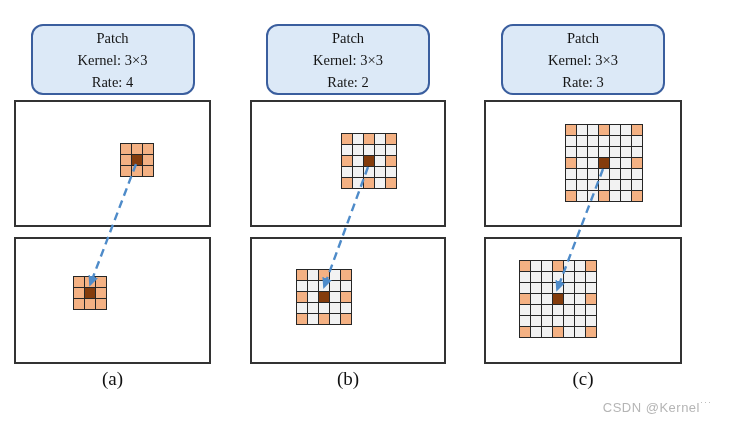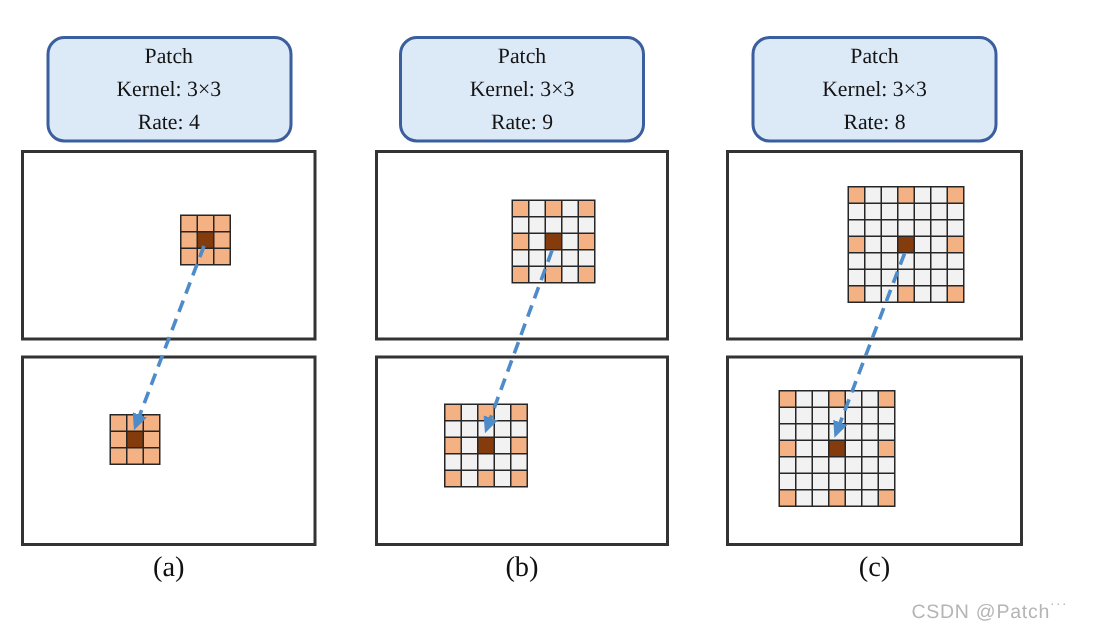"Rate: 9" div { text: 9 -> 2 }
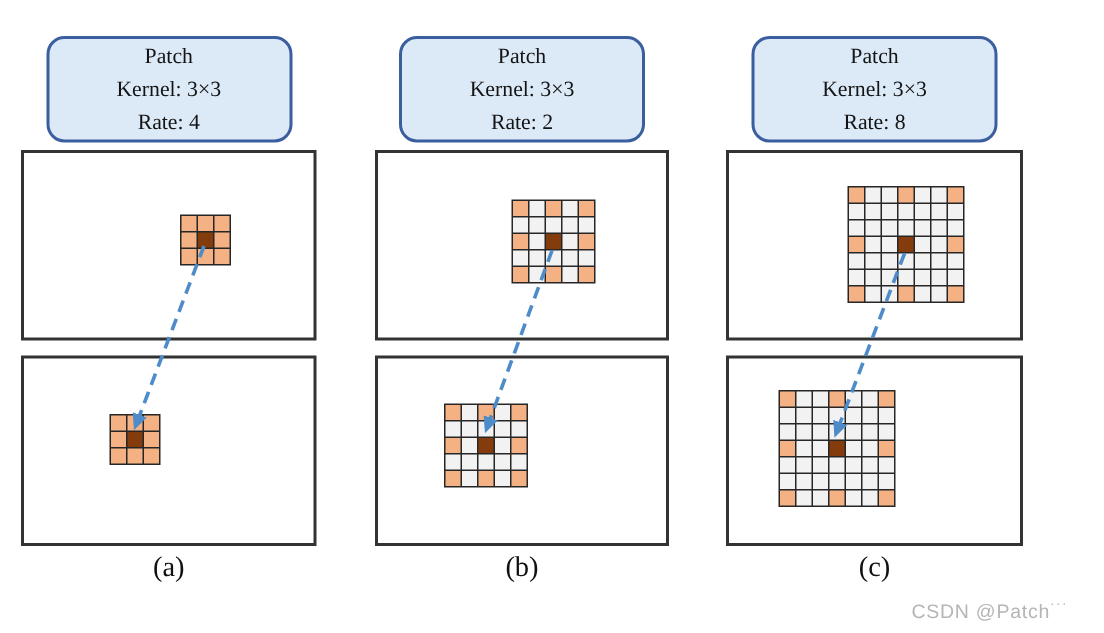"Rate: 8" div { text: 8 -> 3 }
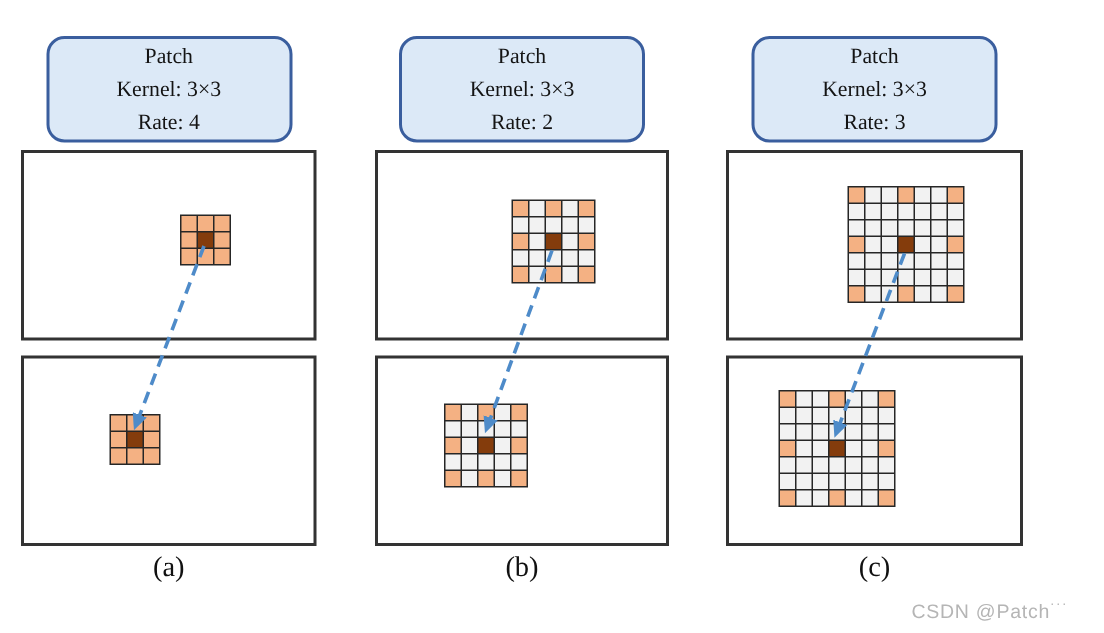"CSDN @Patch" span { text: @Patch -> @Kernel }
